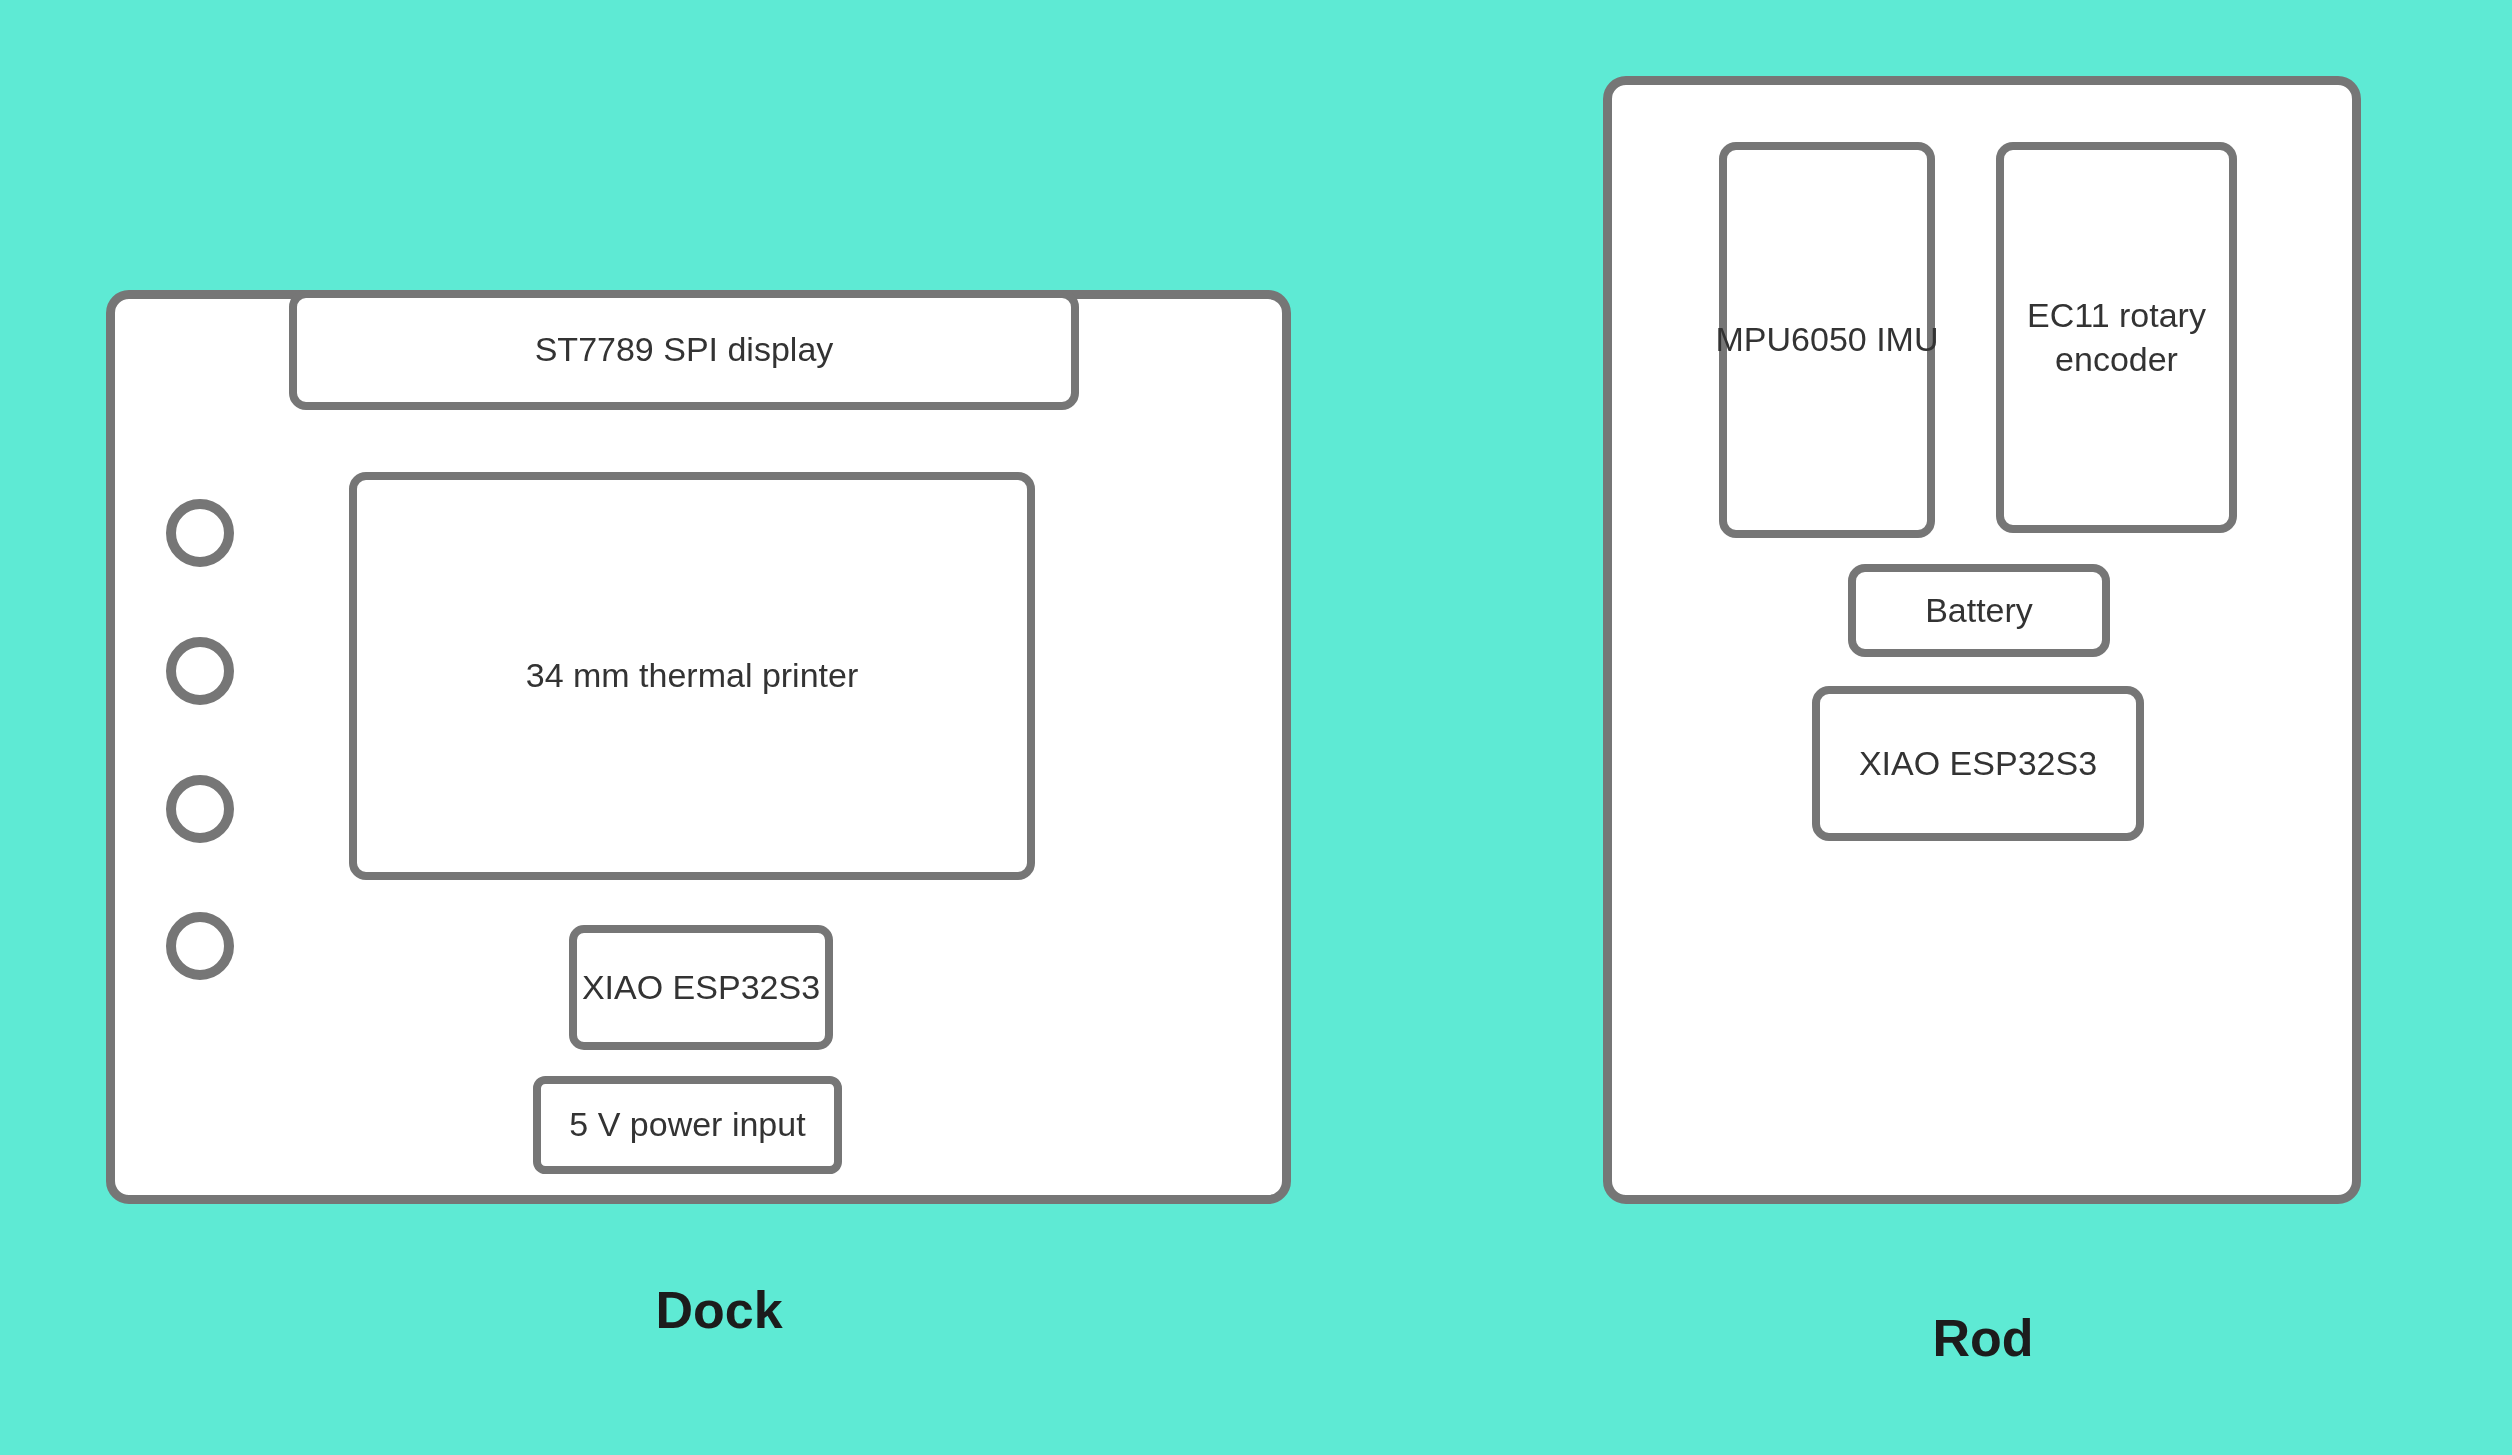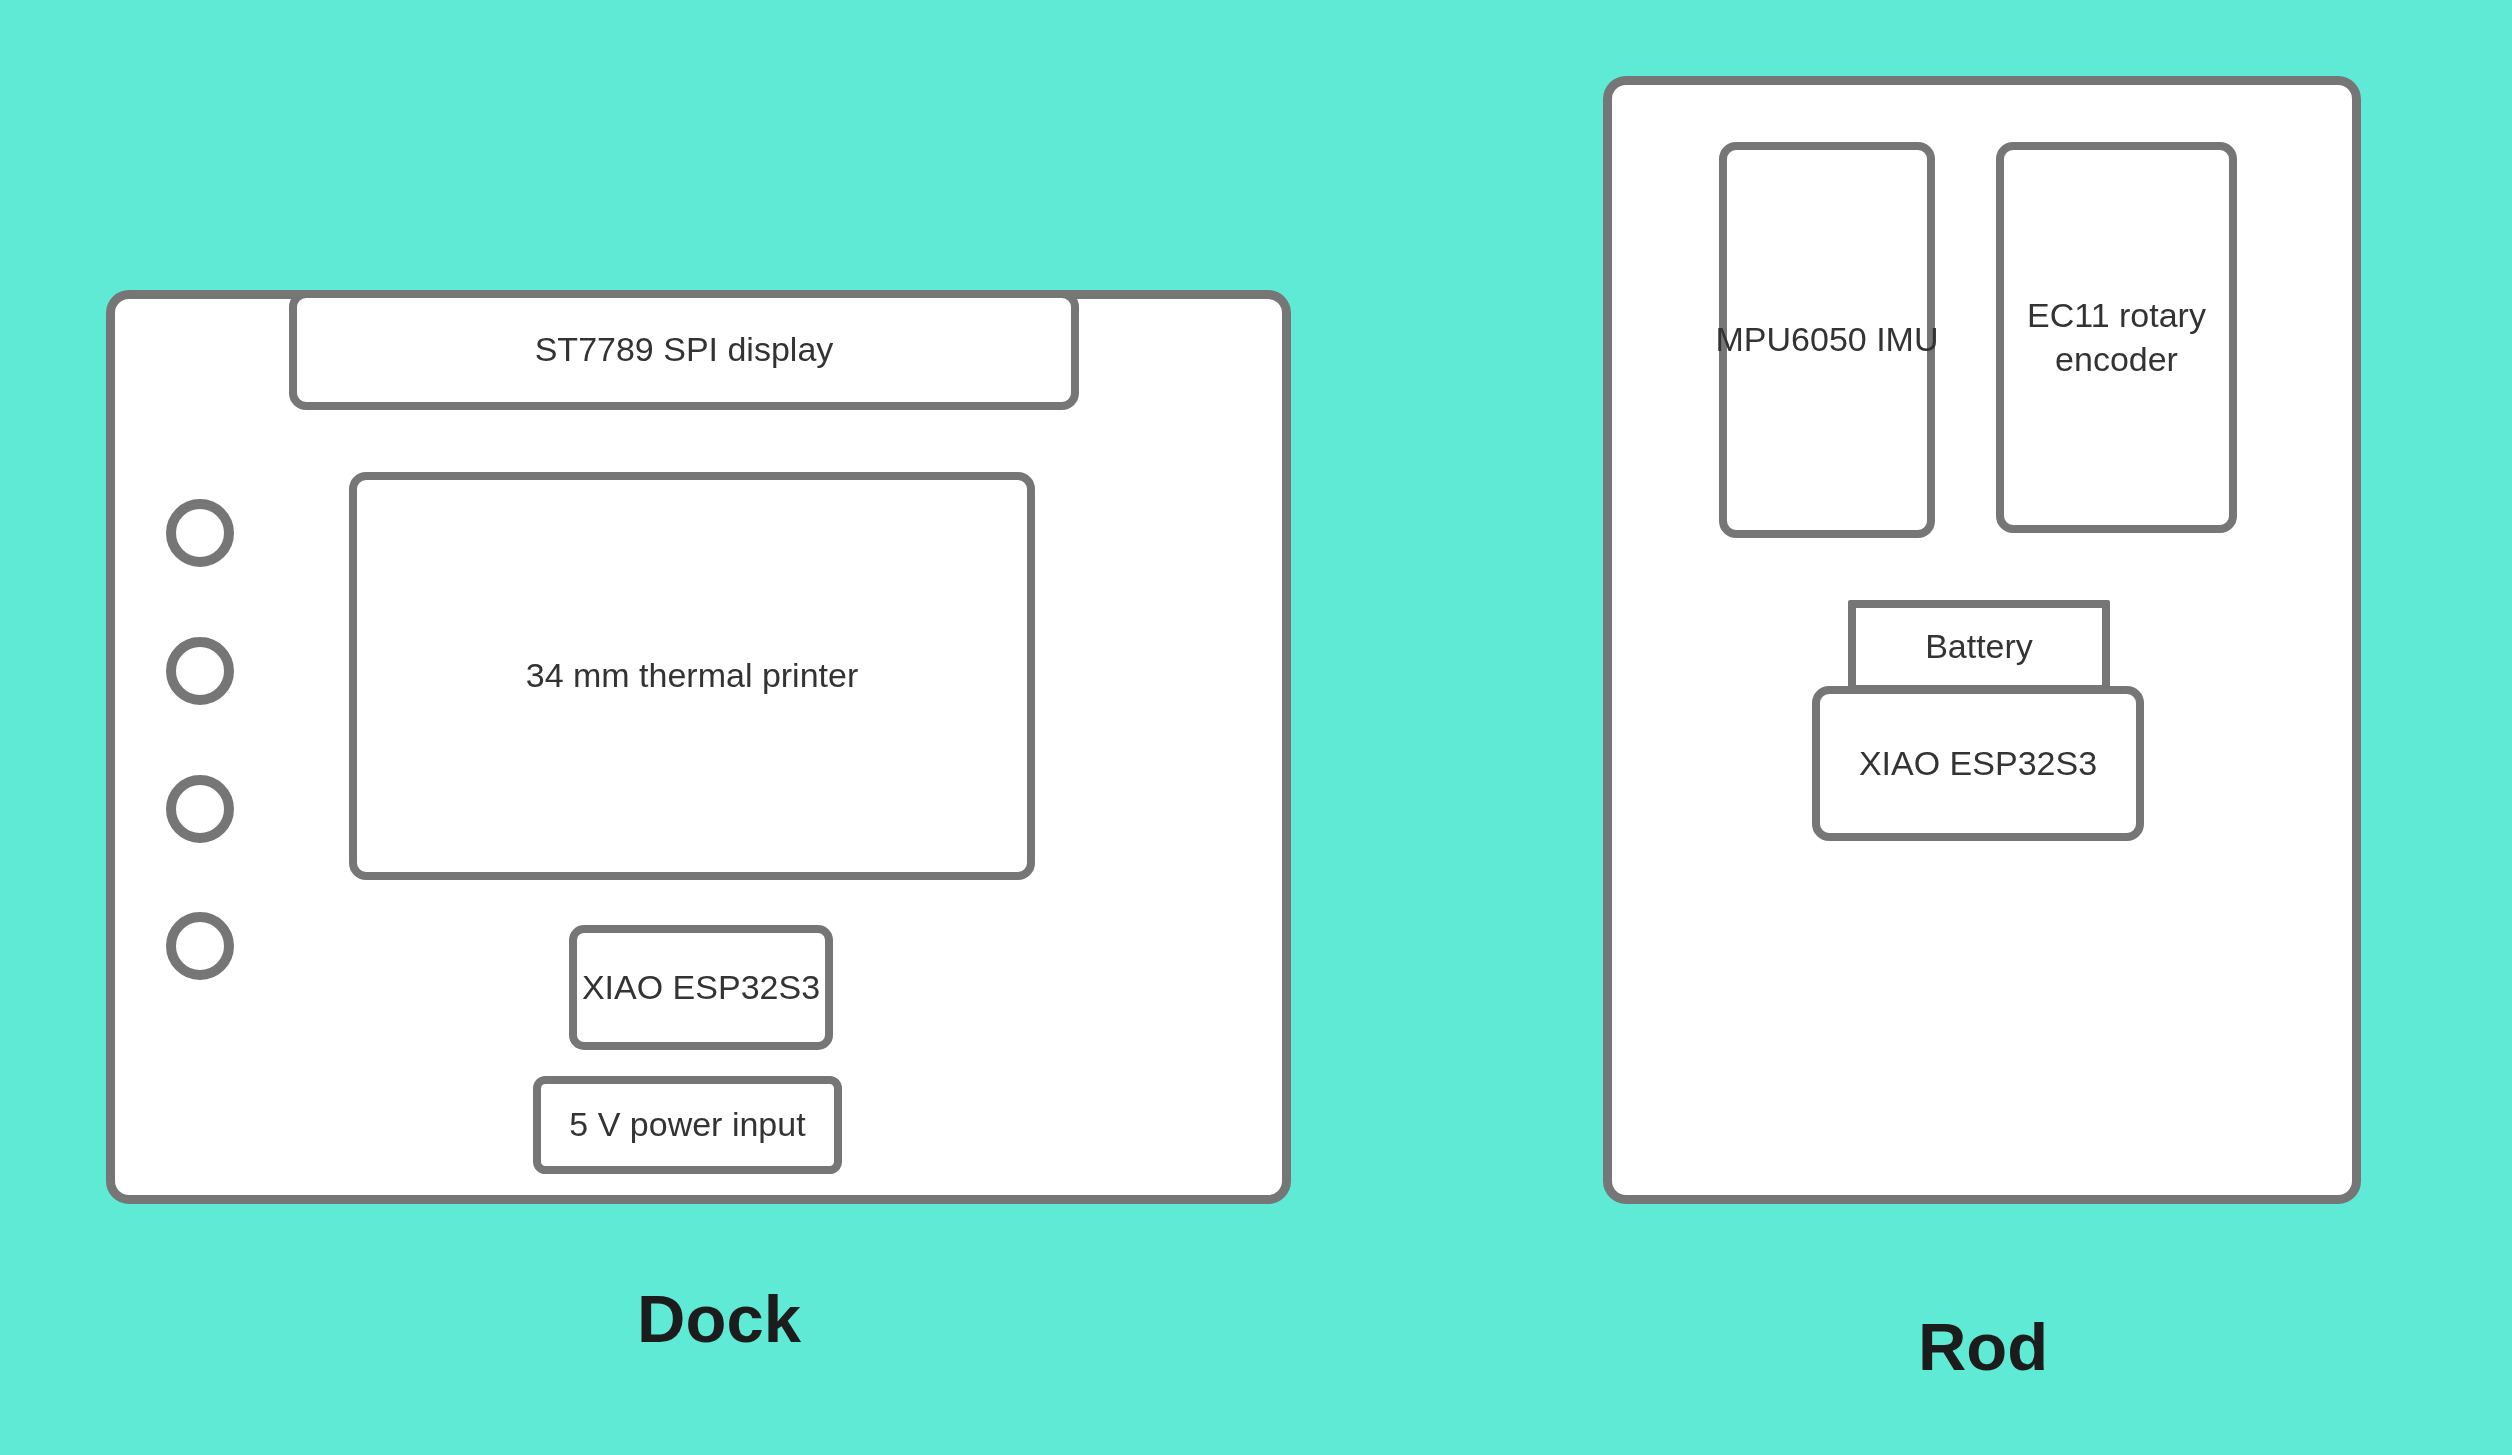"Battery" .rod-battery { border-radius: 2px -> 17px; margin-top: 36px -> none }
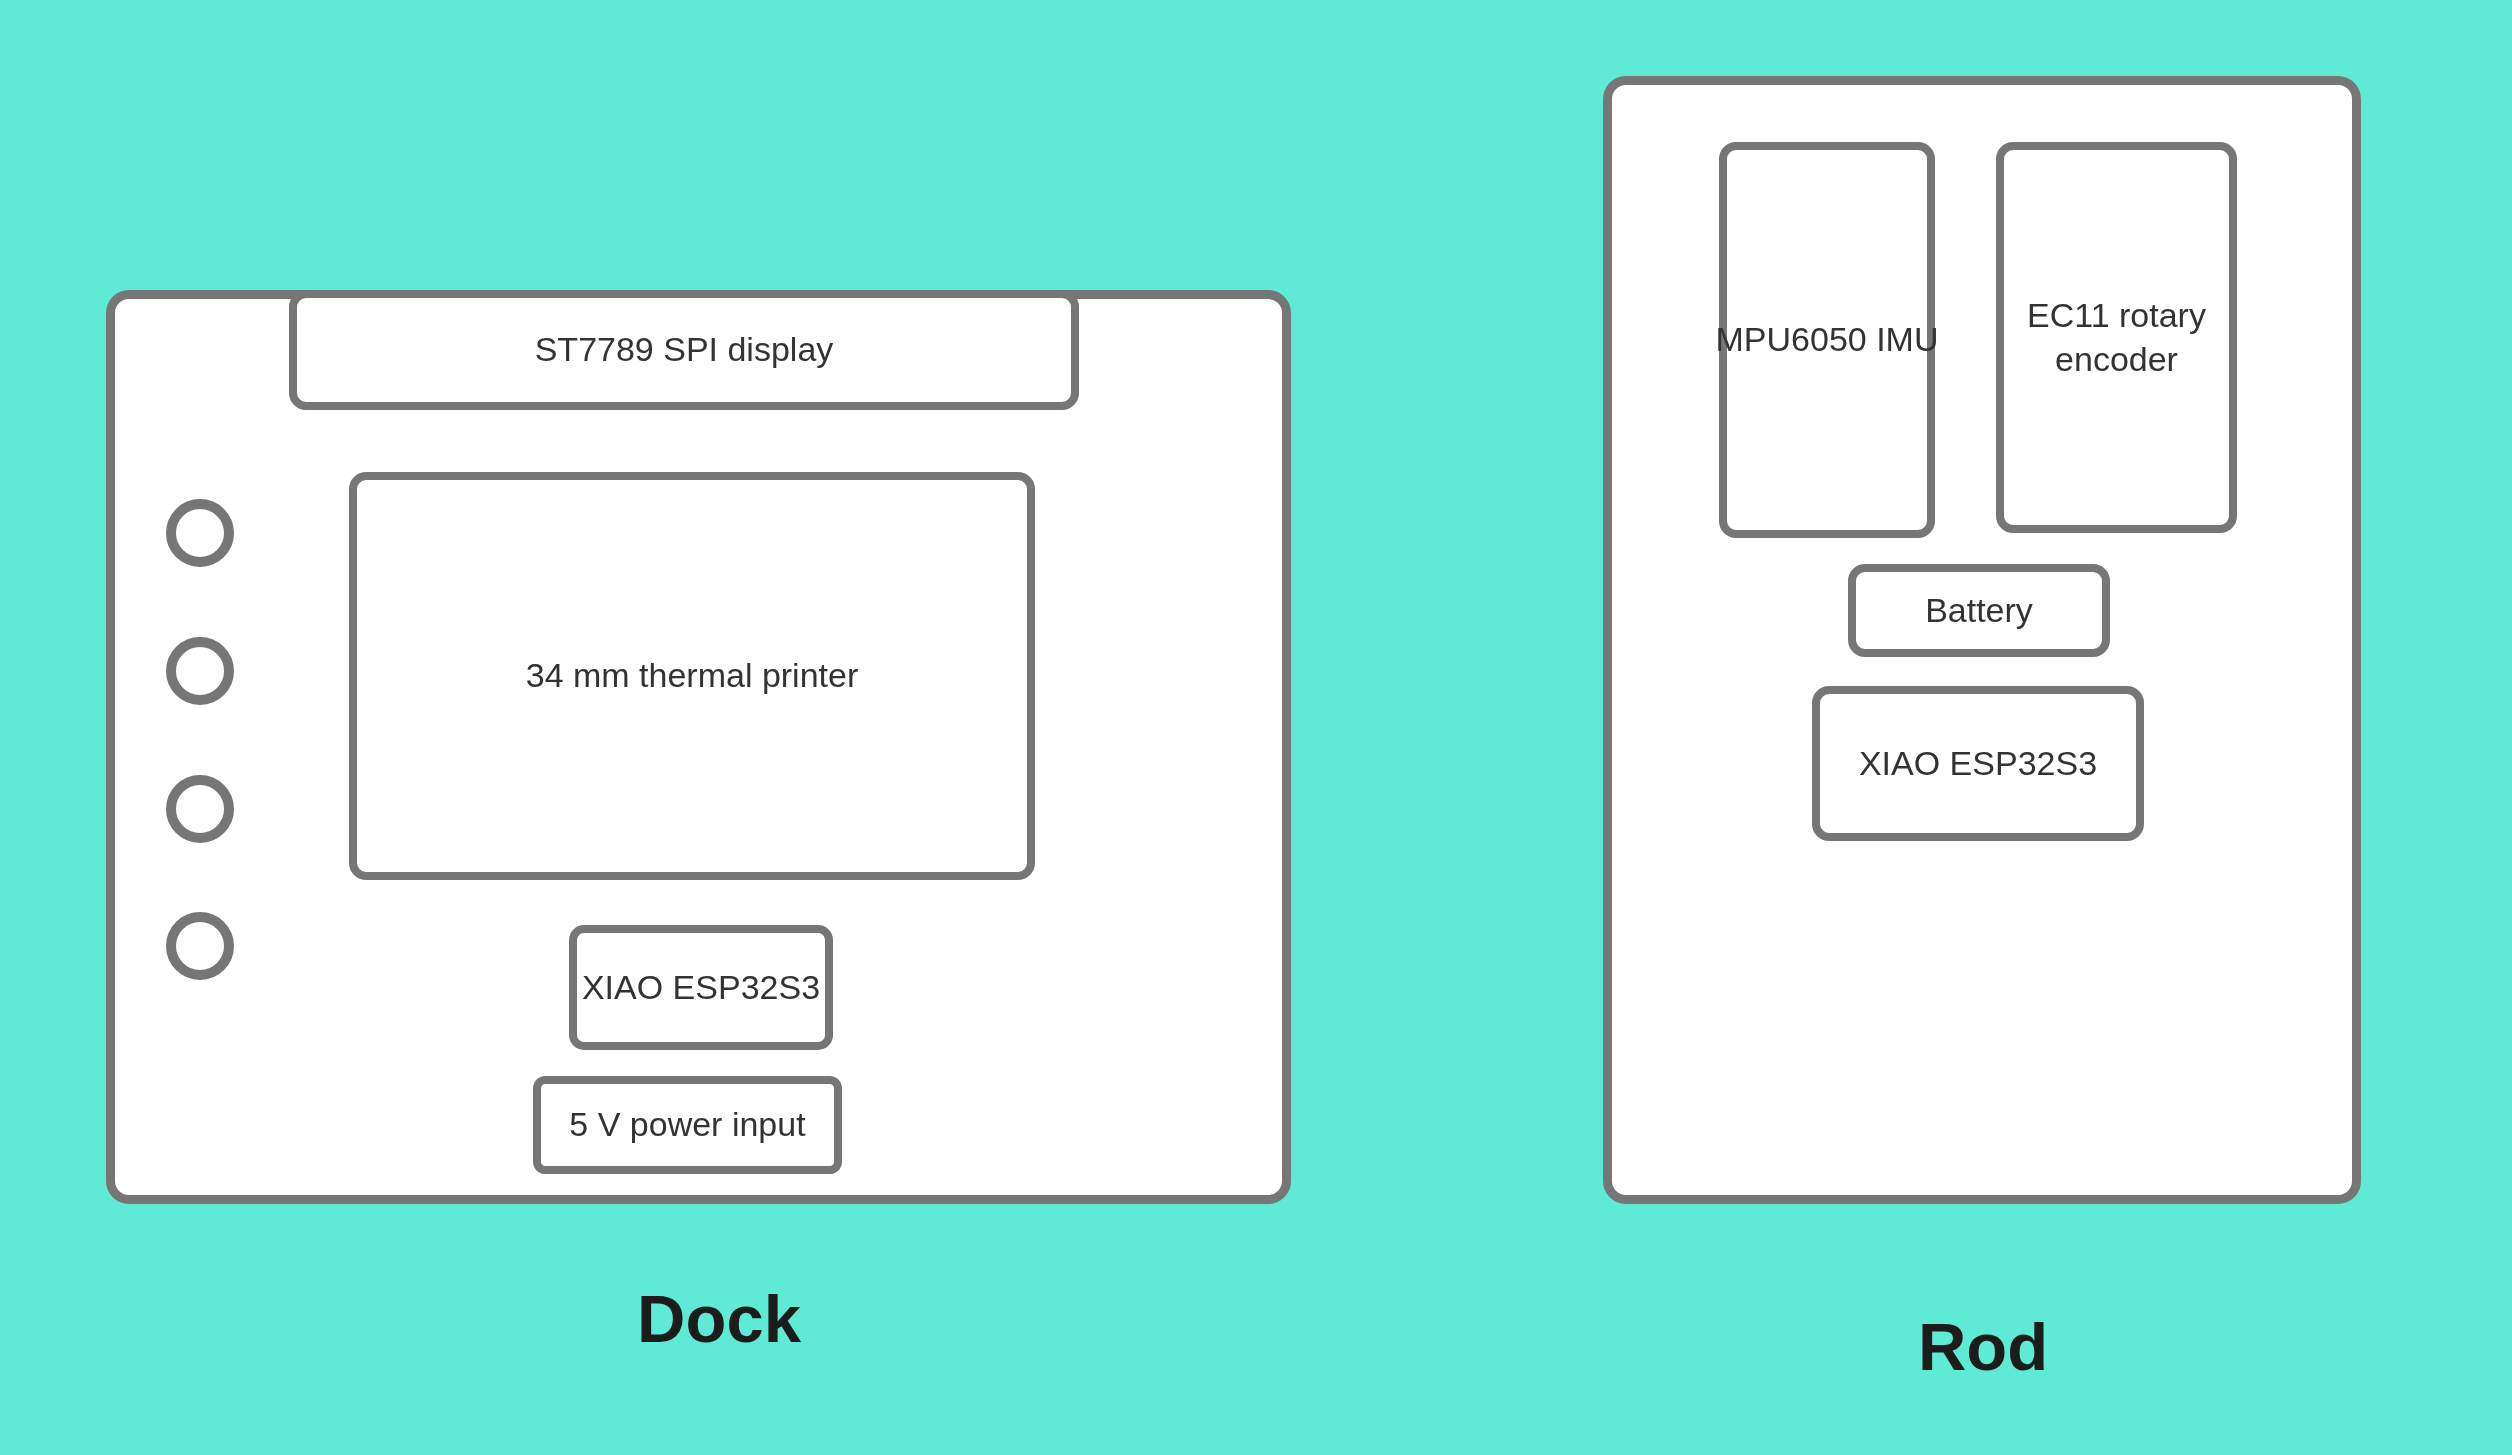"Dock" .caption { font-size: 67px -> 52px }
